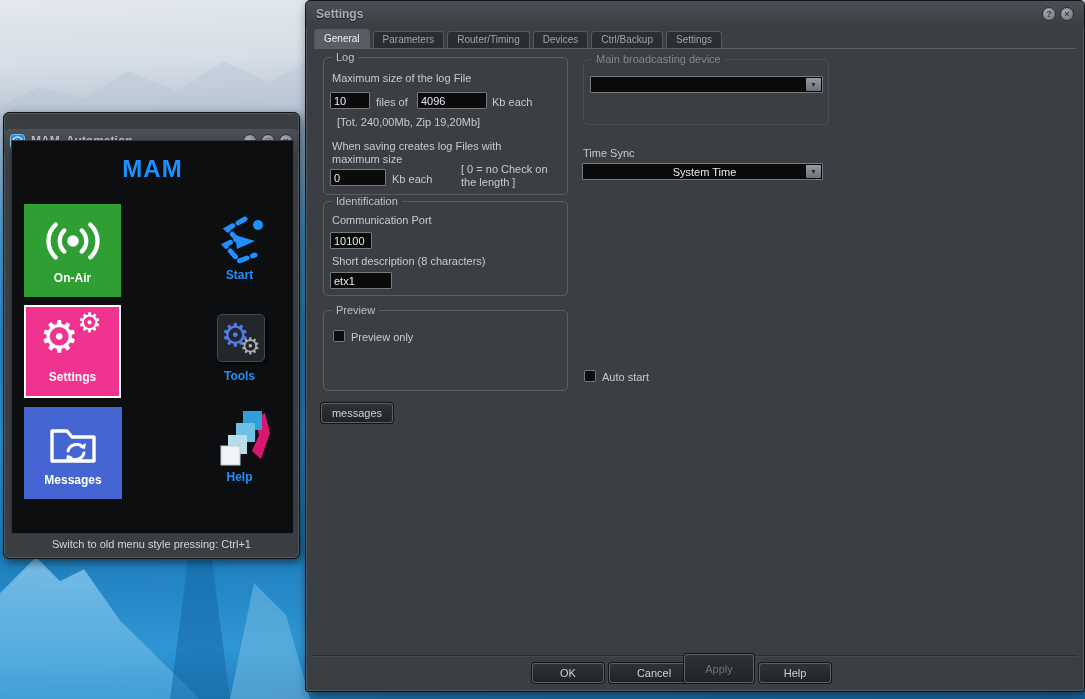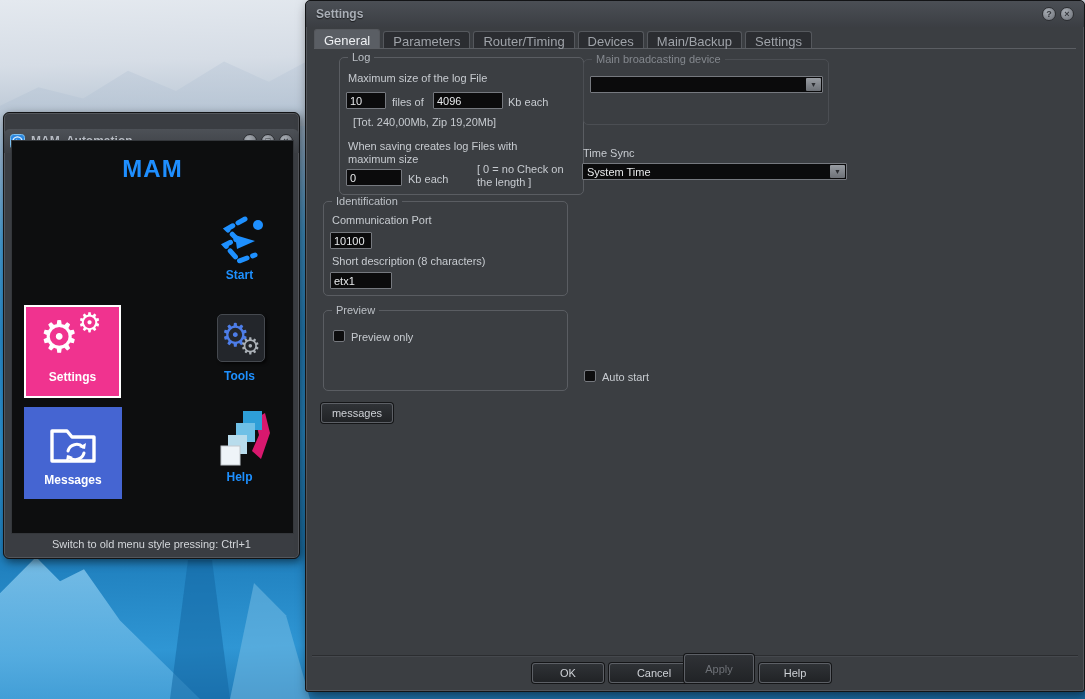"General" .tab { font-size: 13px -> 10px }
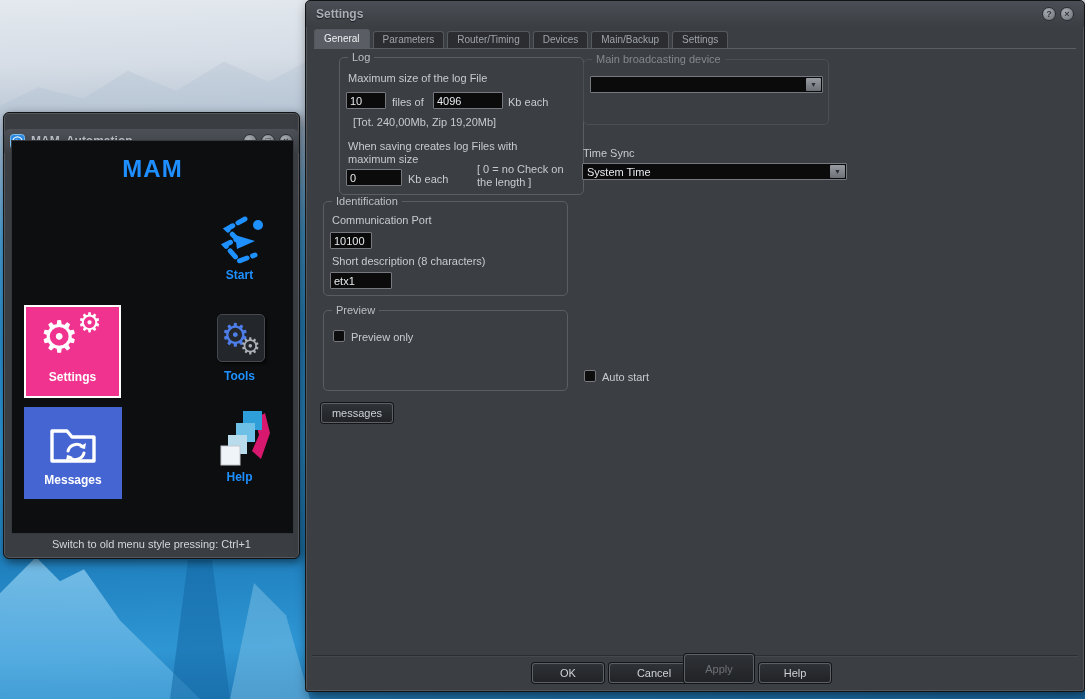"Main/Backup" span.tab { text: Main/Backup -> Ctrl/Backup }
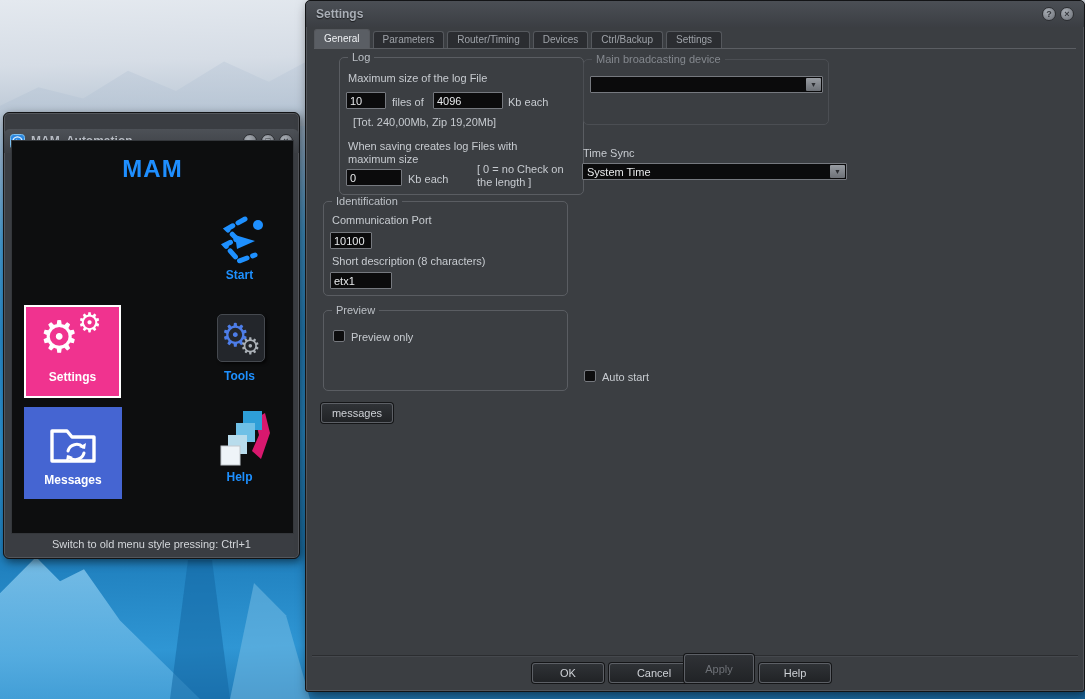"Log" div.group { margin-left: 16px -> none }
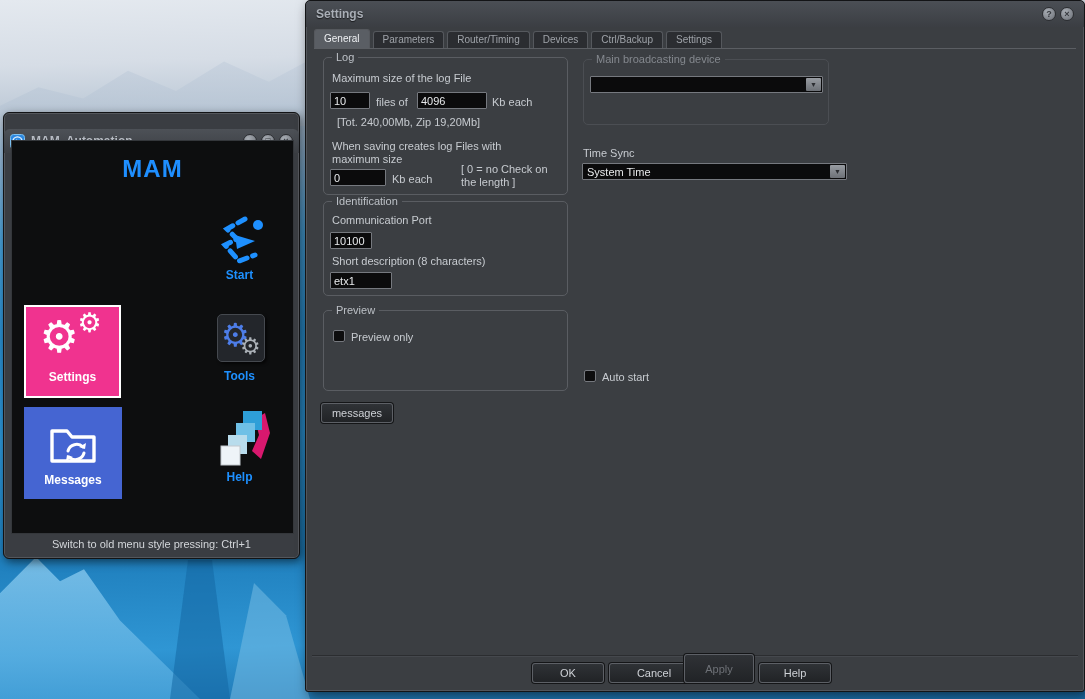"System Time" div.combo { justify-content: none -> center; width: 265px -> 241px }
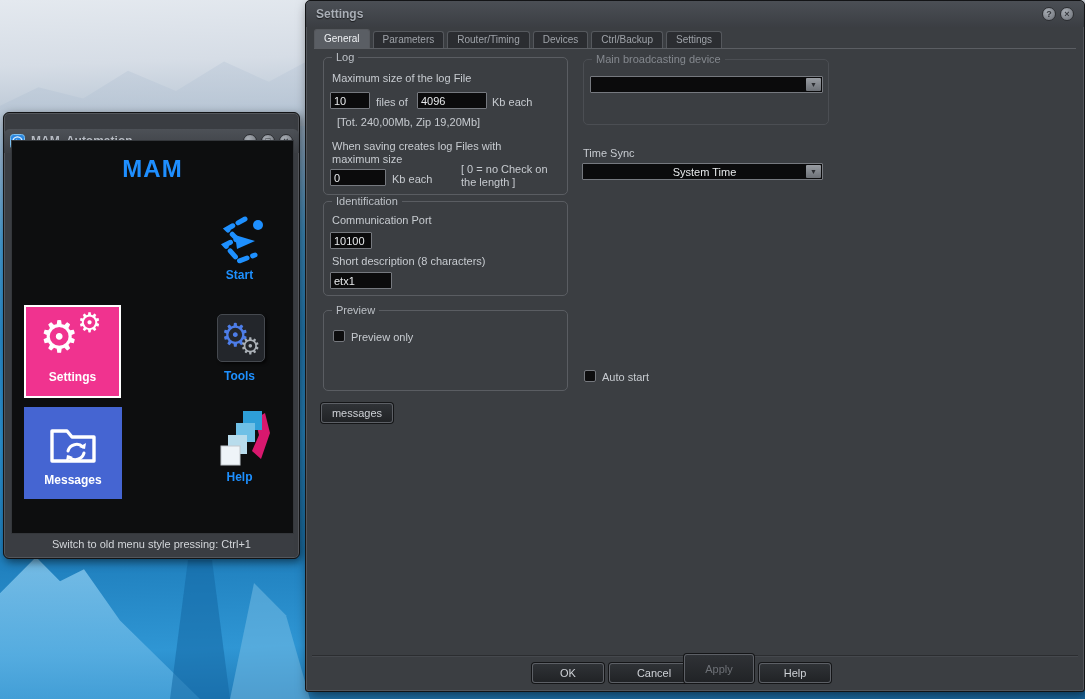"On-Air" div.tile { html: none -> <div> <span> <svg> <circle></circle> <path></path> <path></path> <path></path> <path></path> </svg> </span> <span>On-Air</span> </div> }
